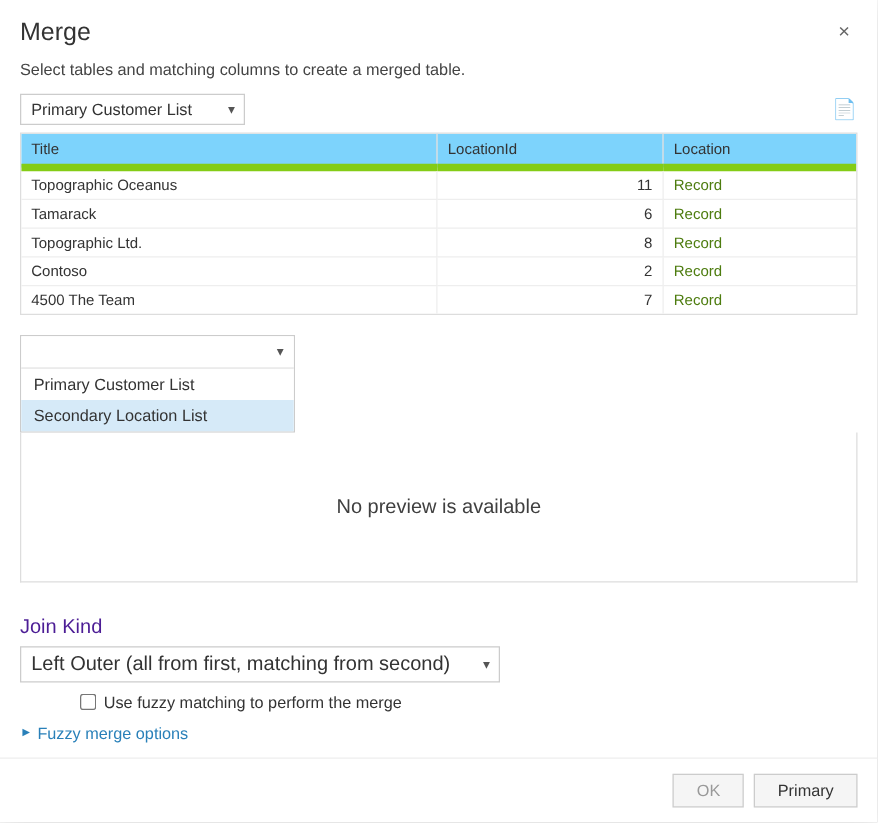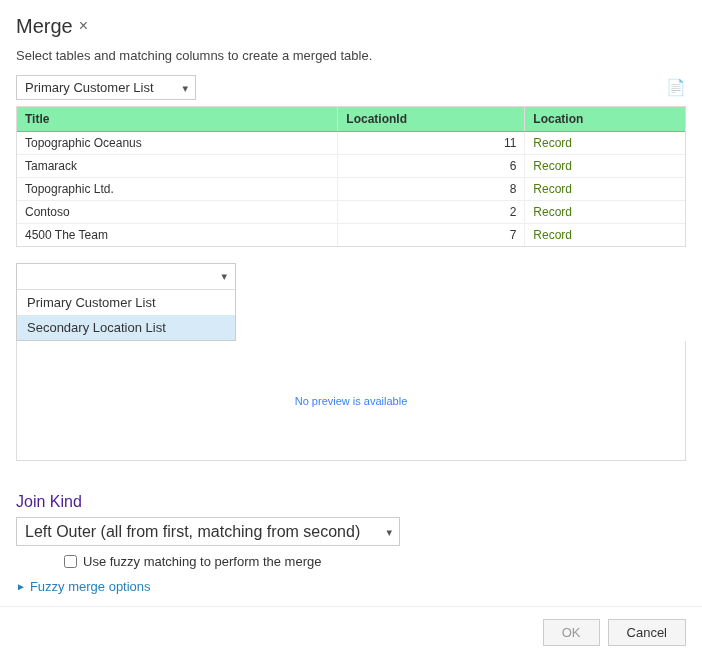"Merge" .title-bar { justify-content: flex-start -> space-between }
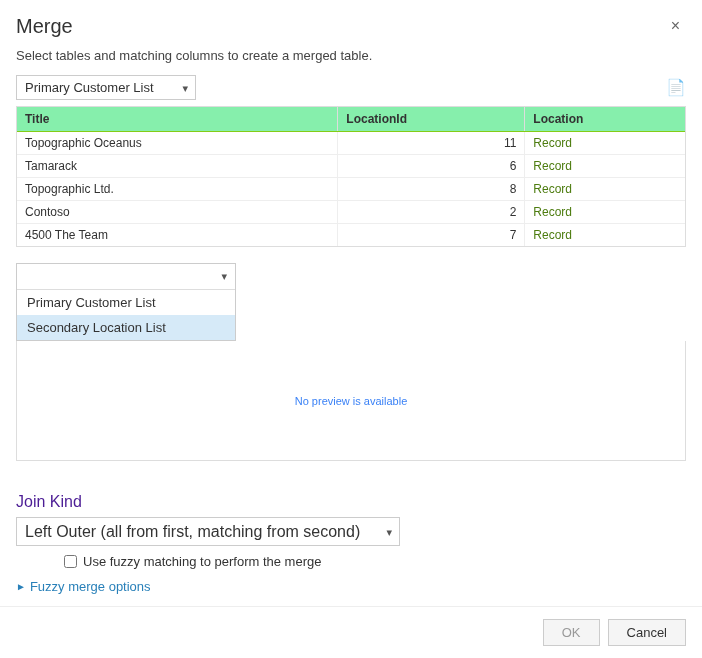"Title" .data-table th { background: #86efac -> #7dd3fc; border-bottom: 1px solid #84cc16 -> 6px solid #84cc16; font-weight: 700 -> 400 }
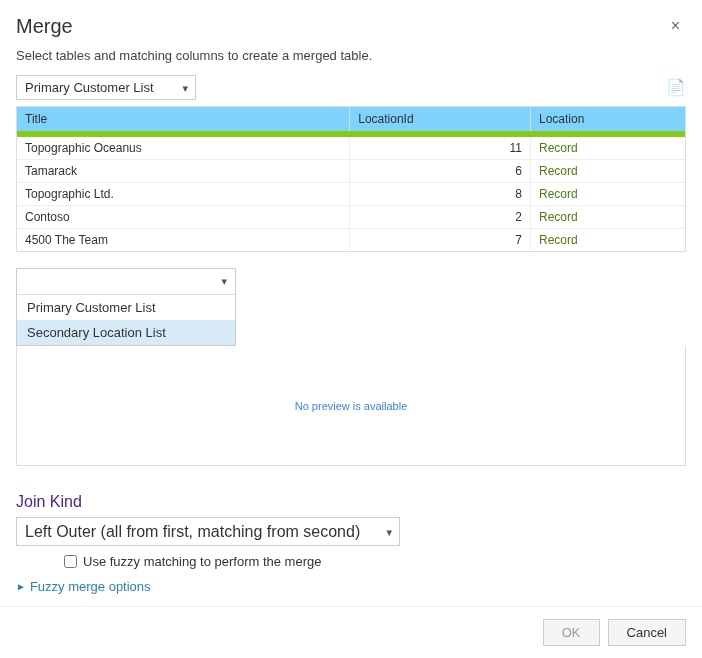"No preview is available" .preview-box { color: #3b82f6 -> #404040; font-size: 11px -> 16px }
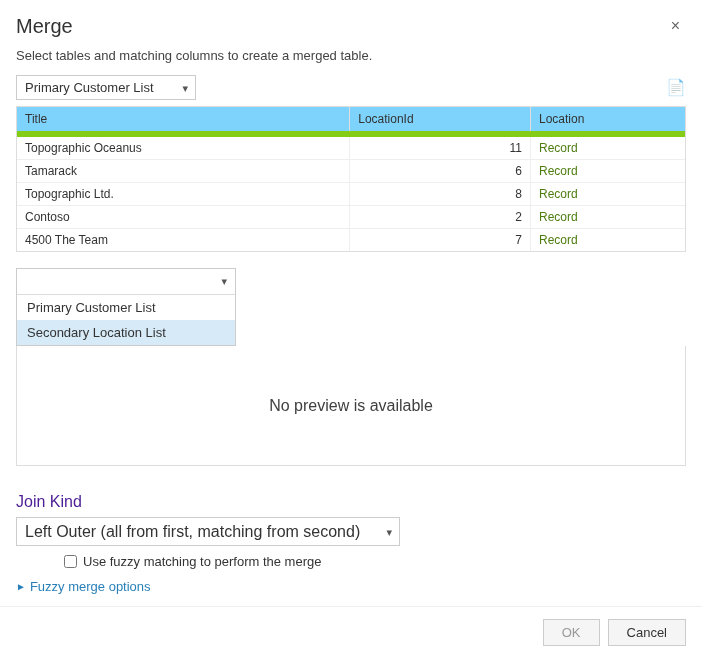"Cancel" button.btn { text: Cancel -> Primary }
